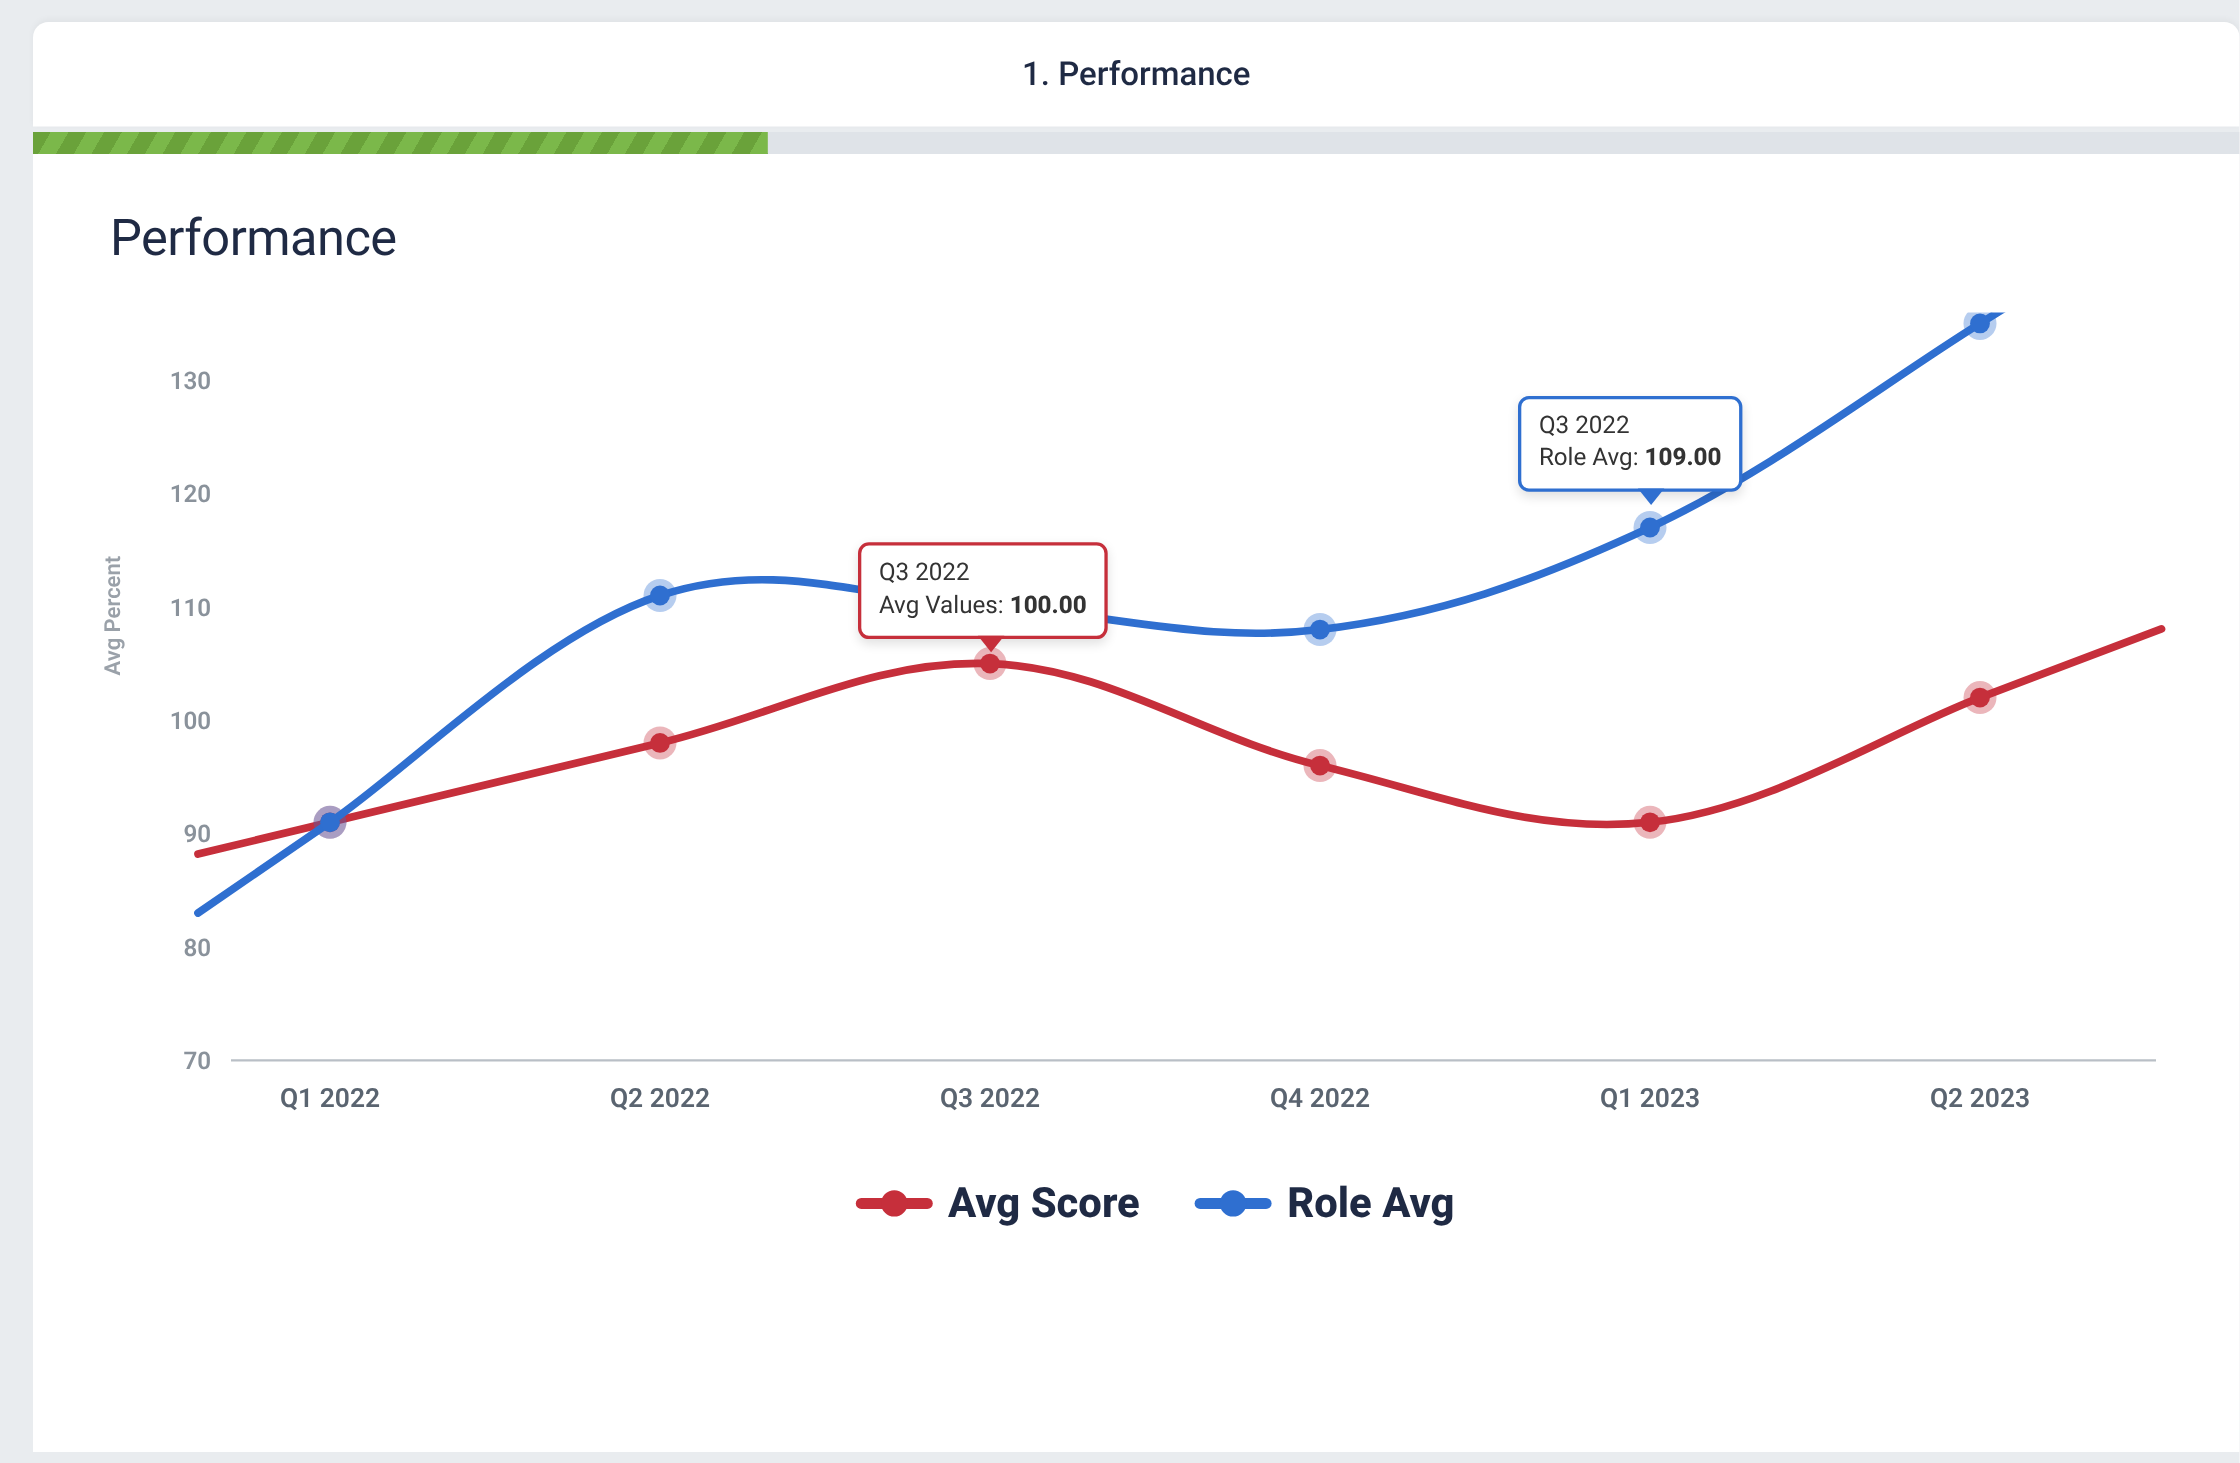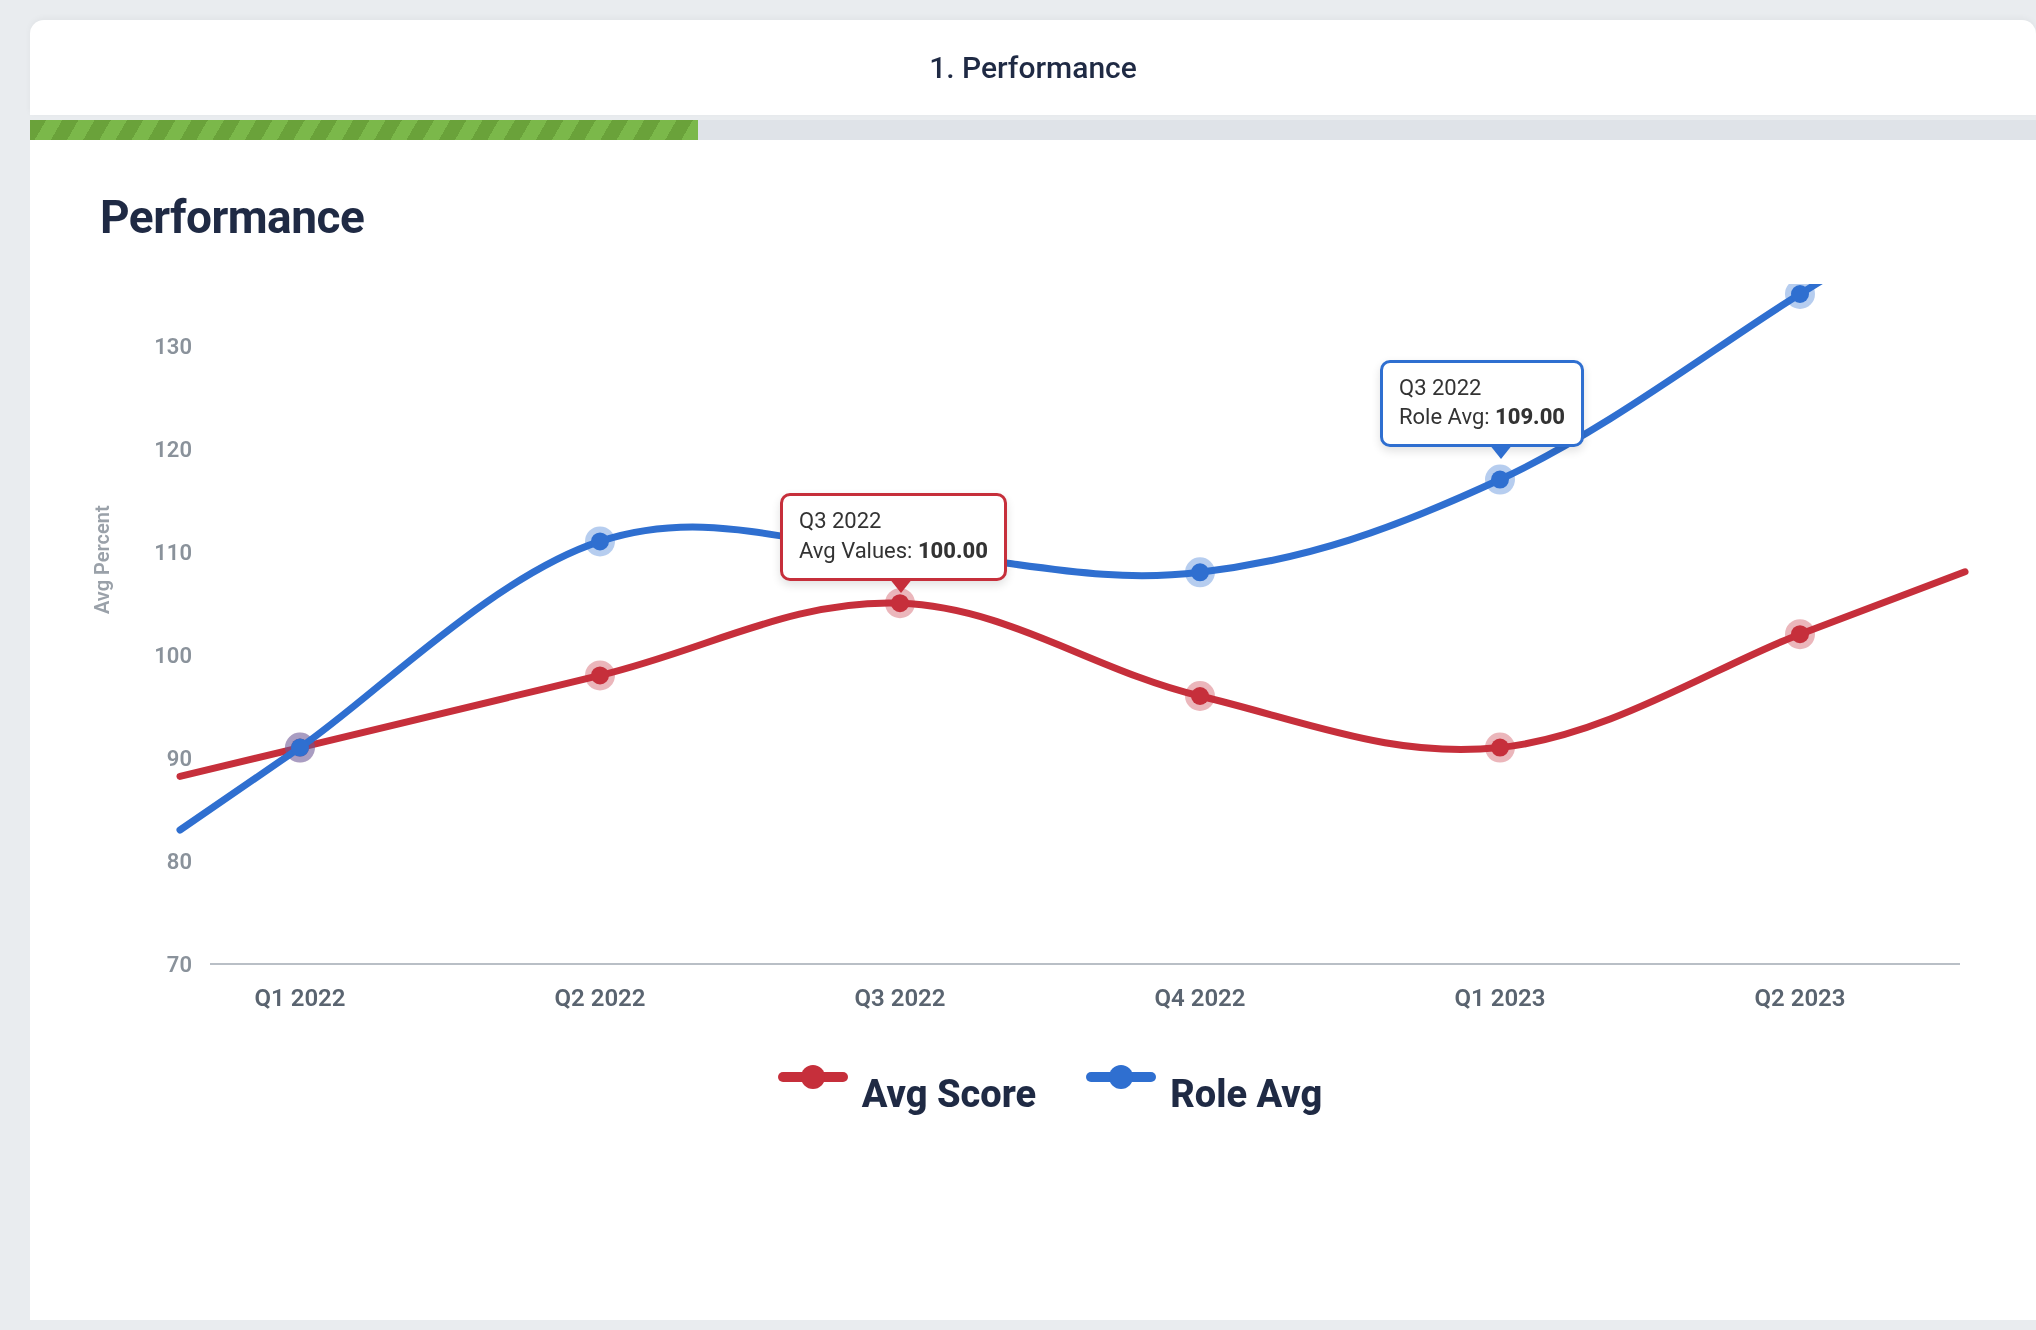"Performance" .title { font-weight: 700 -> 400 }
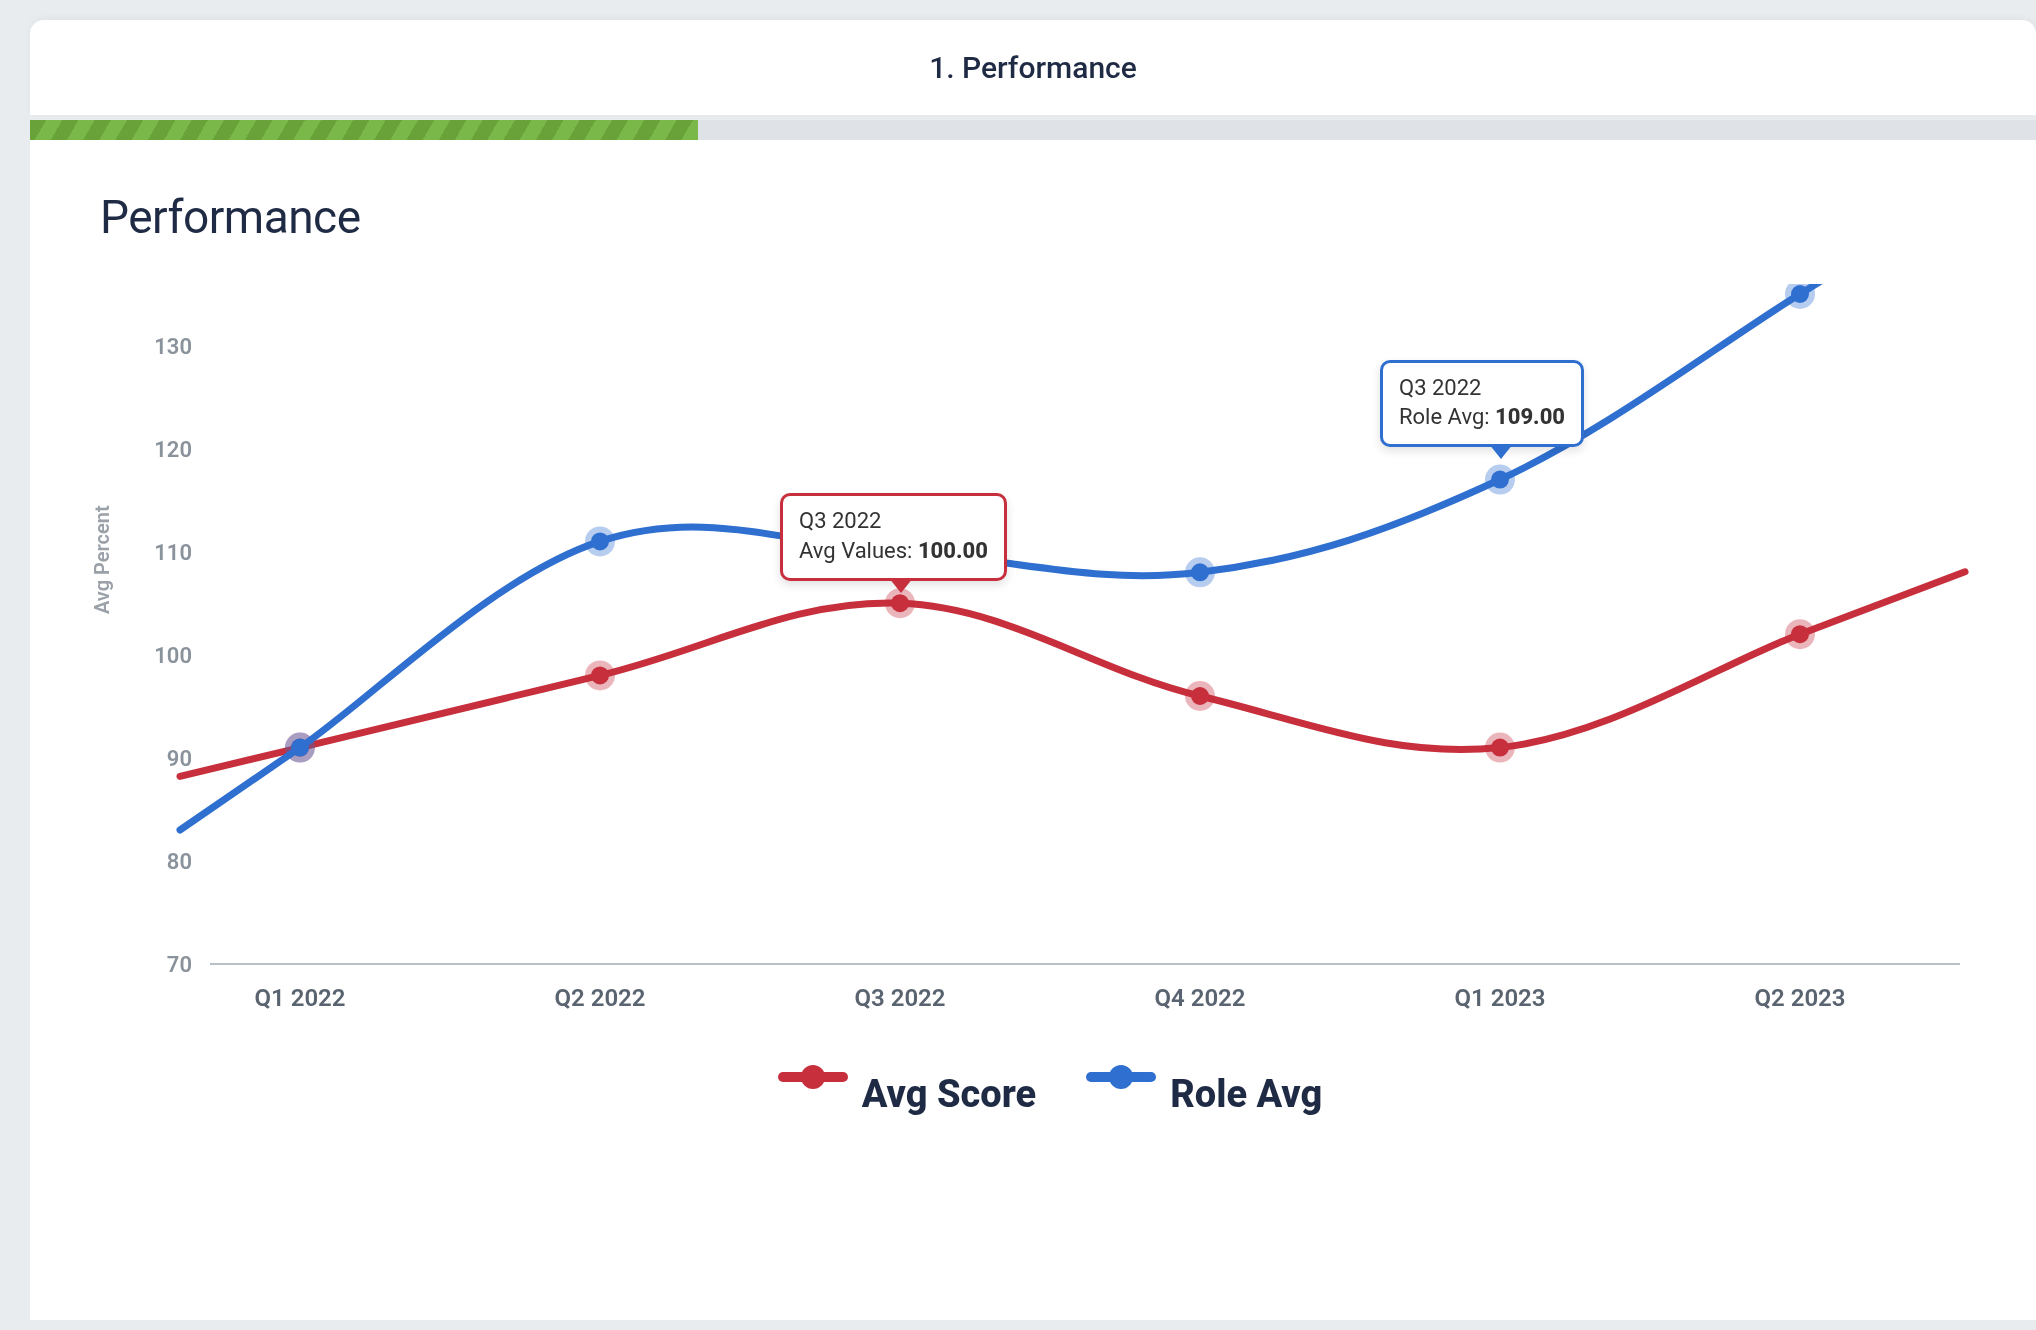"Avg Score" .legend-item { align-items: flex-start -> center }
